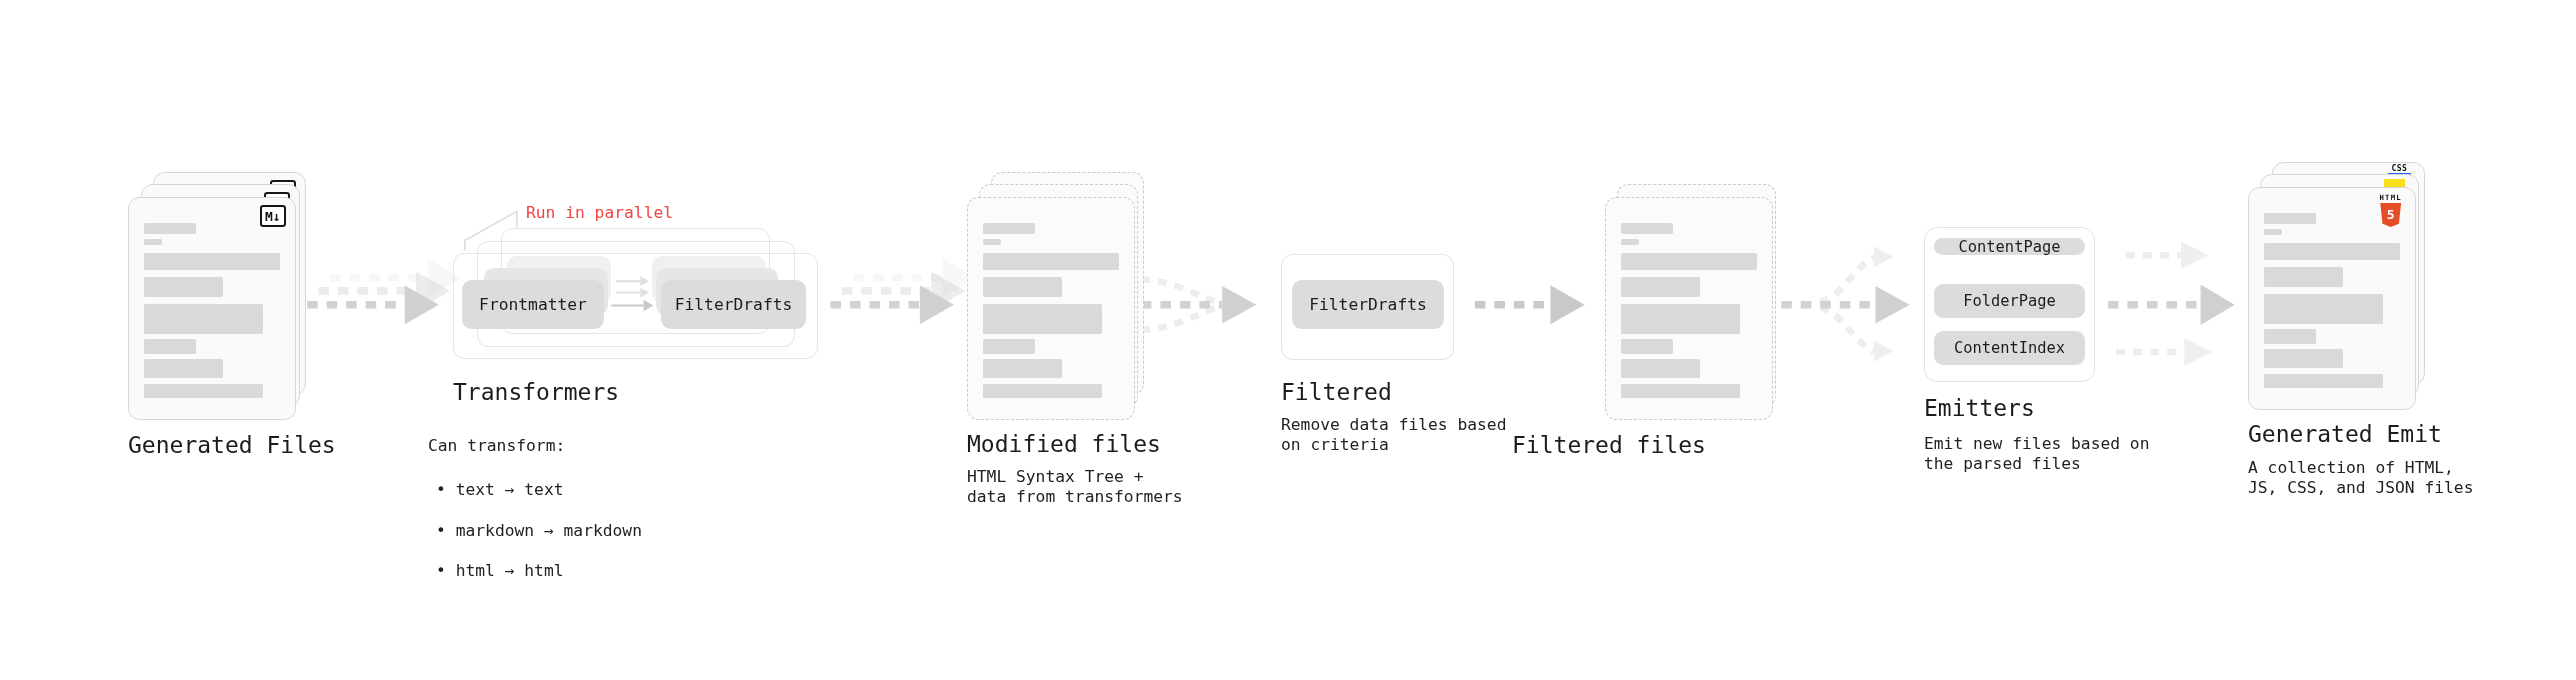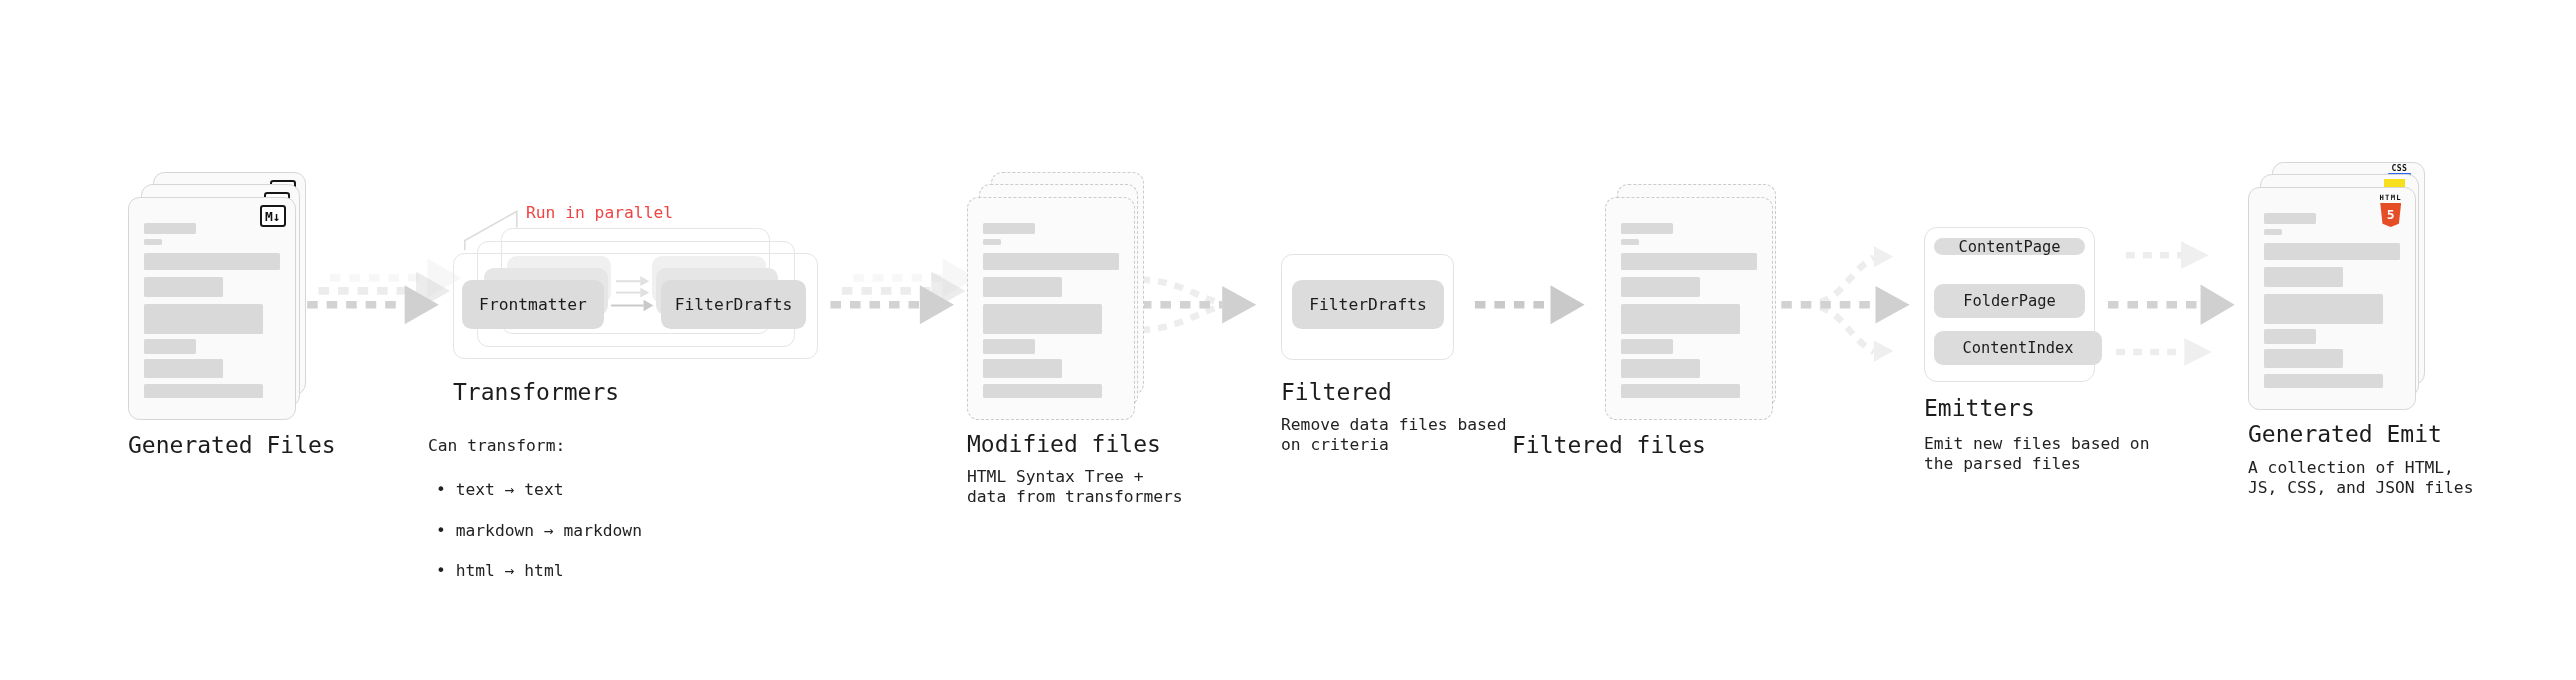"ContentIndex" div.pill { width: 168px -> 151px }
